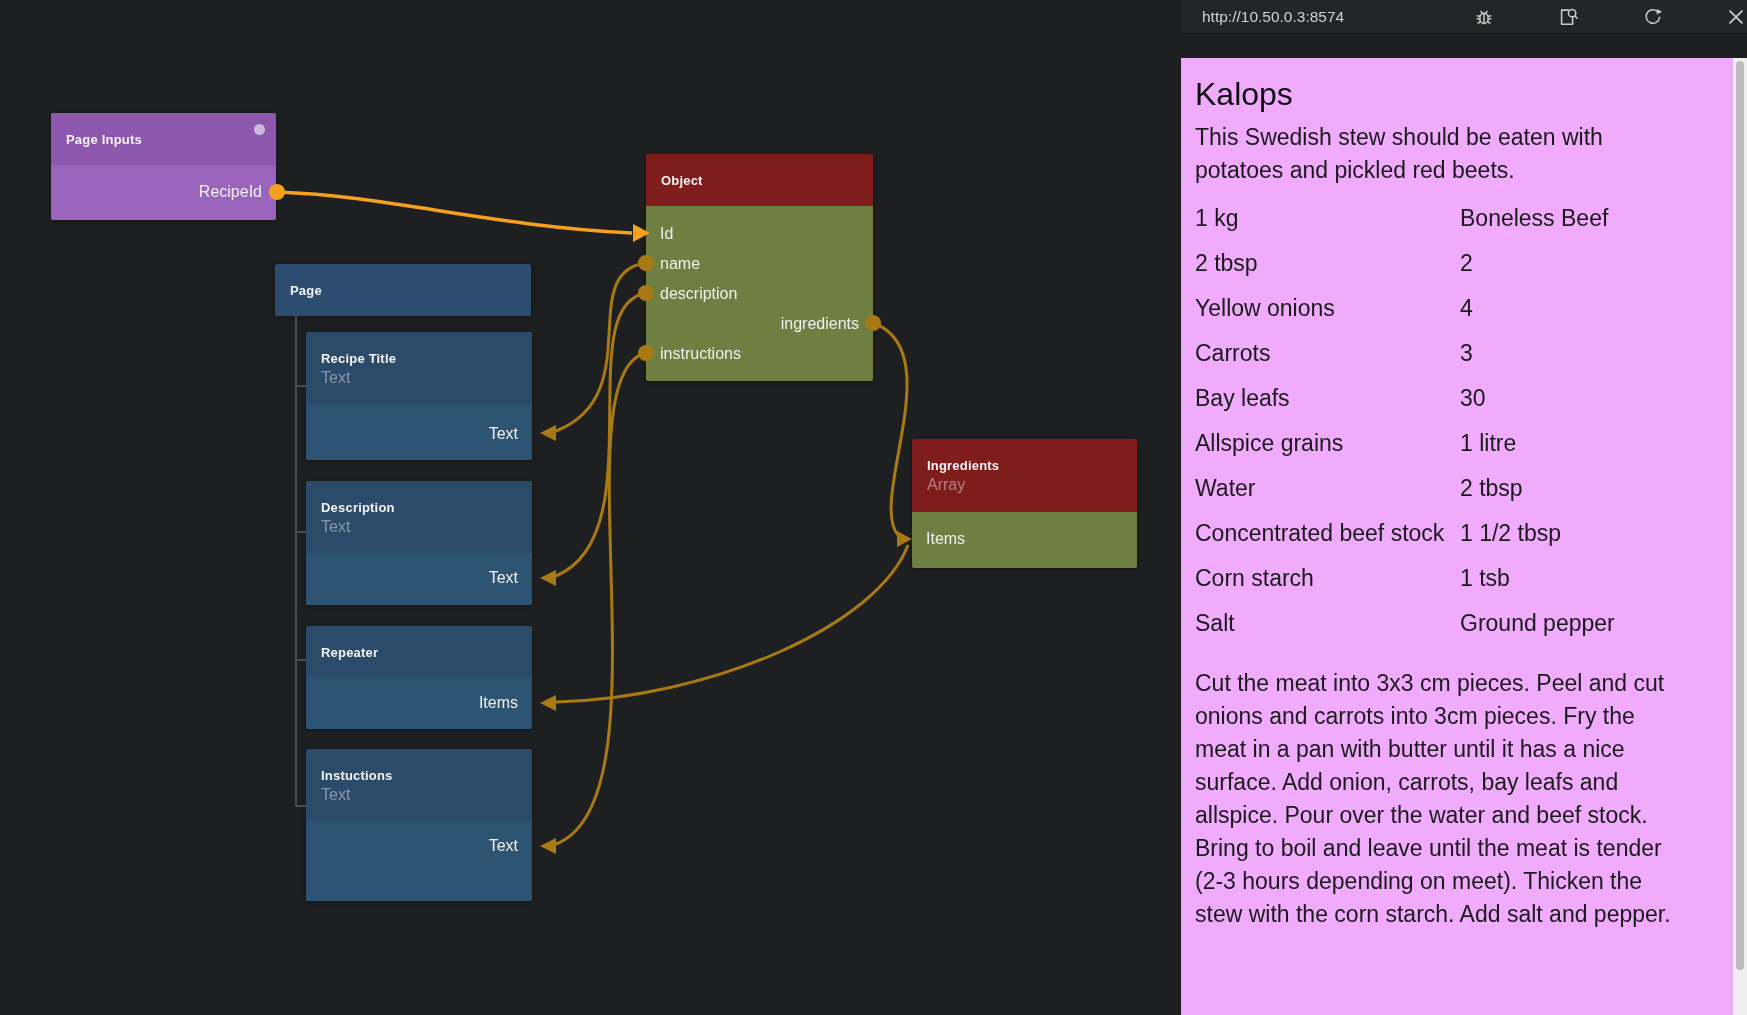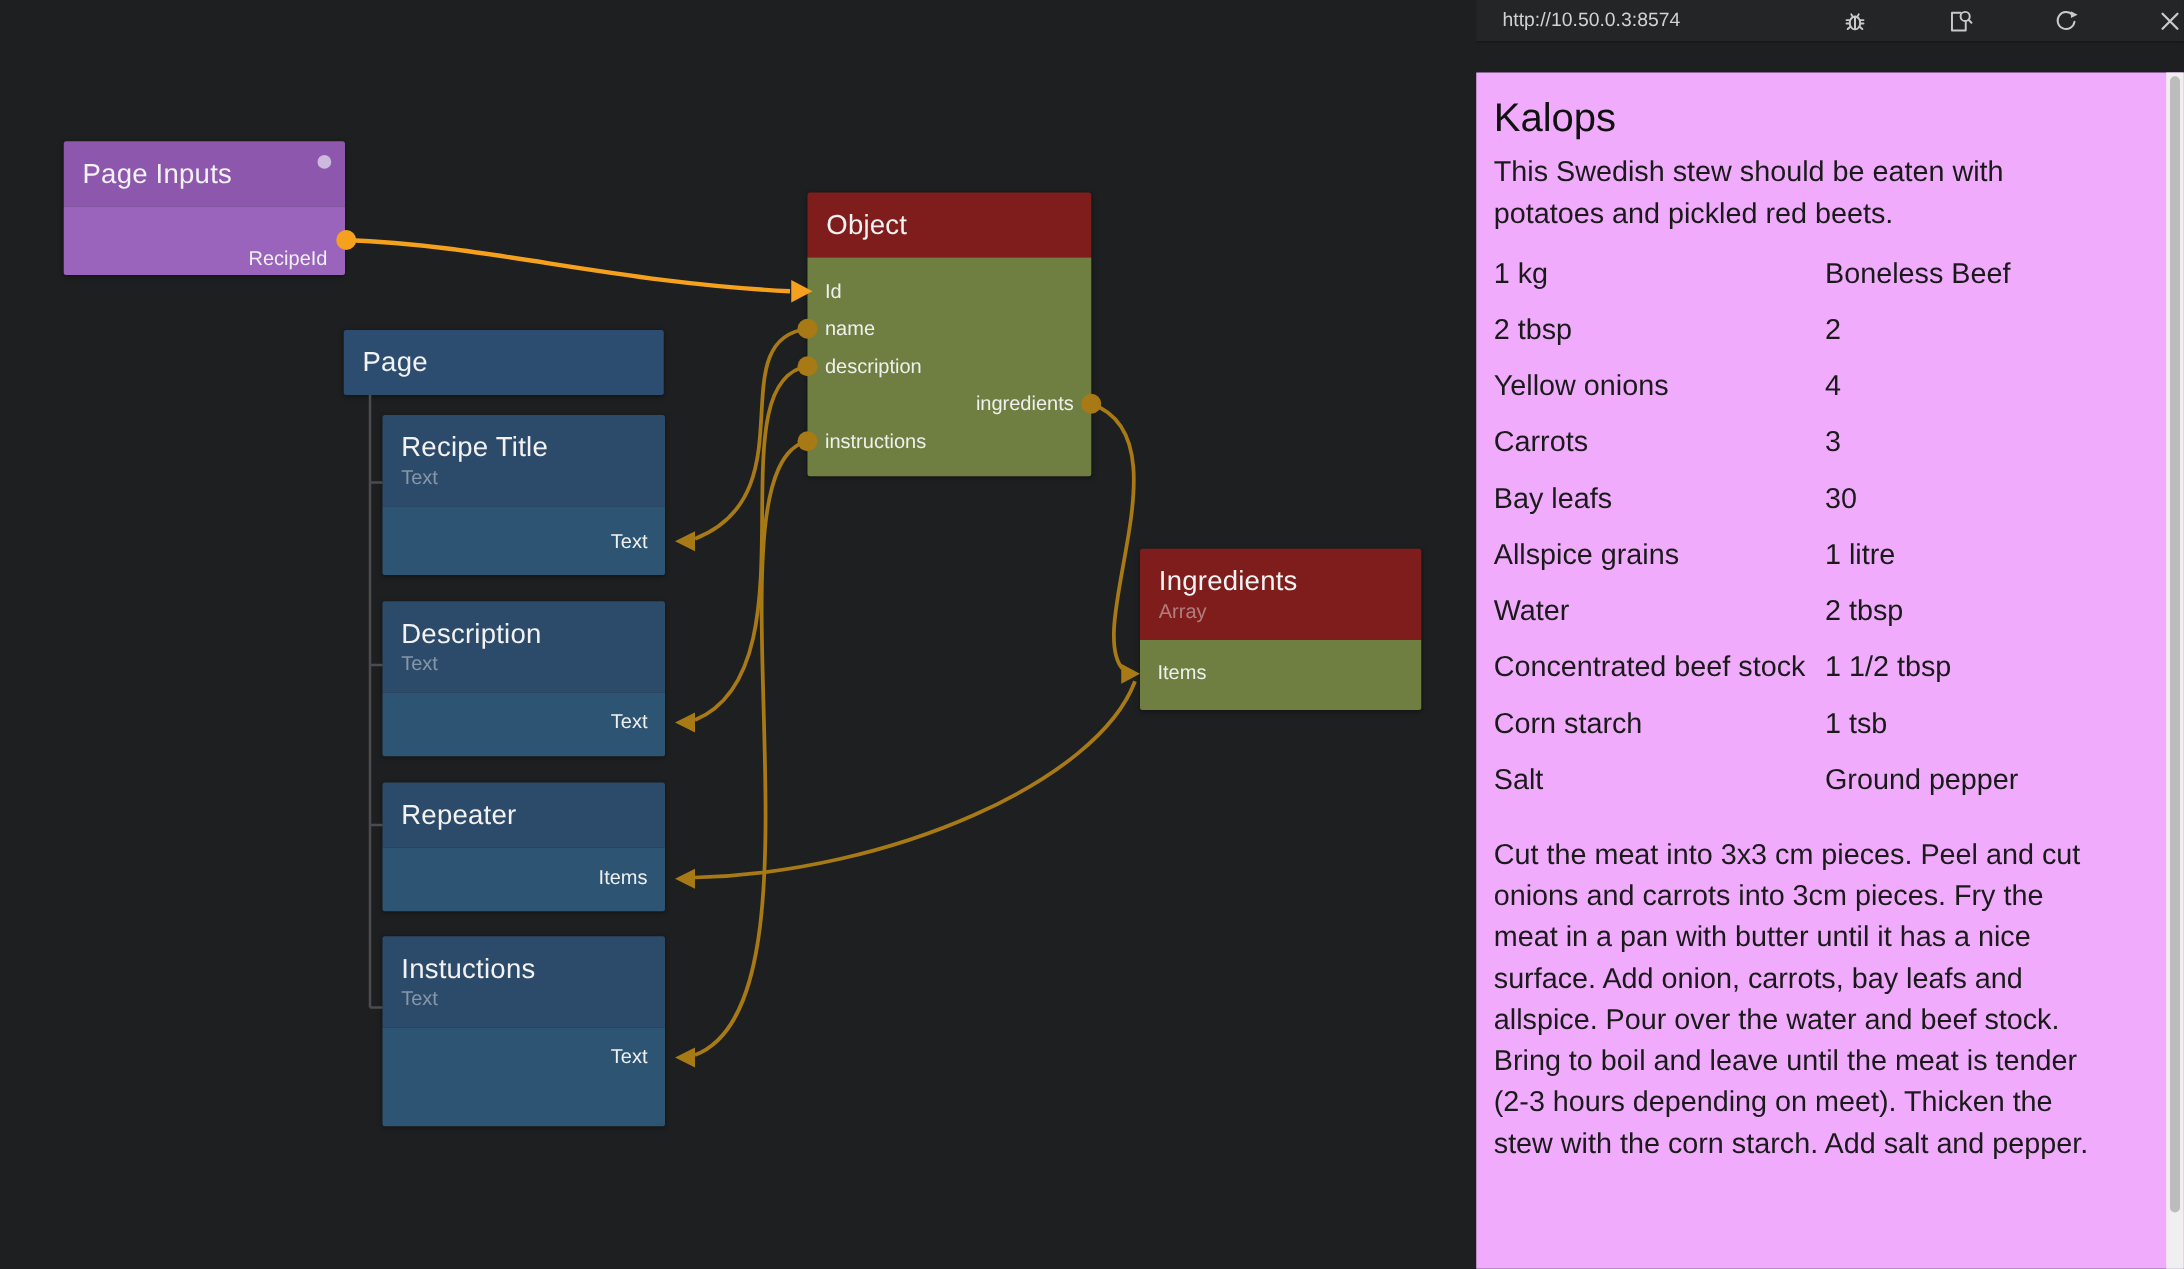"Page Inputs" .ntitle { font-size: 22px -> 13px; font-weight: normal -> bold }
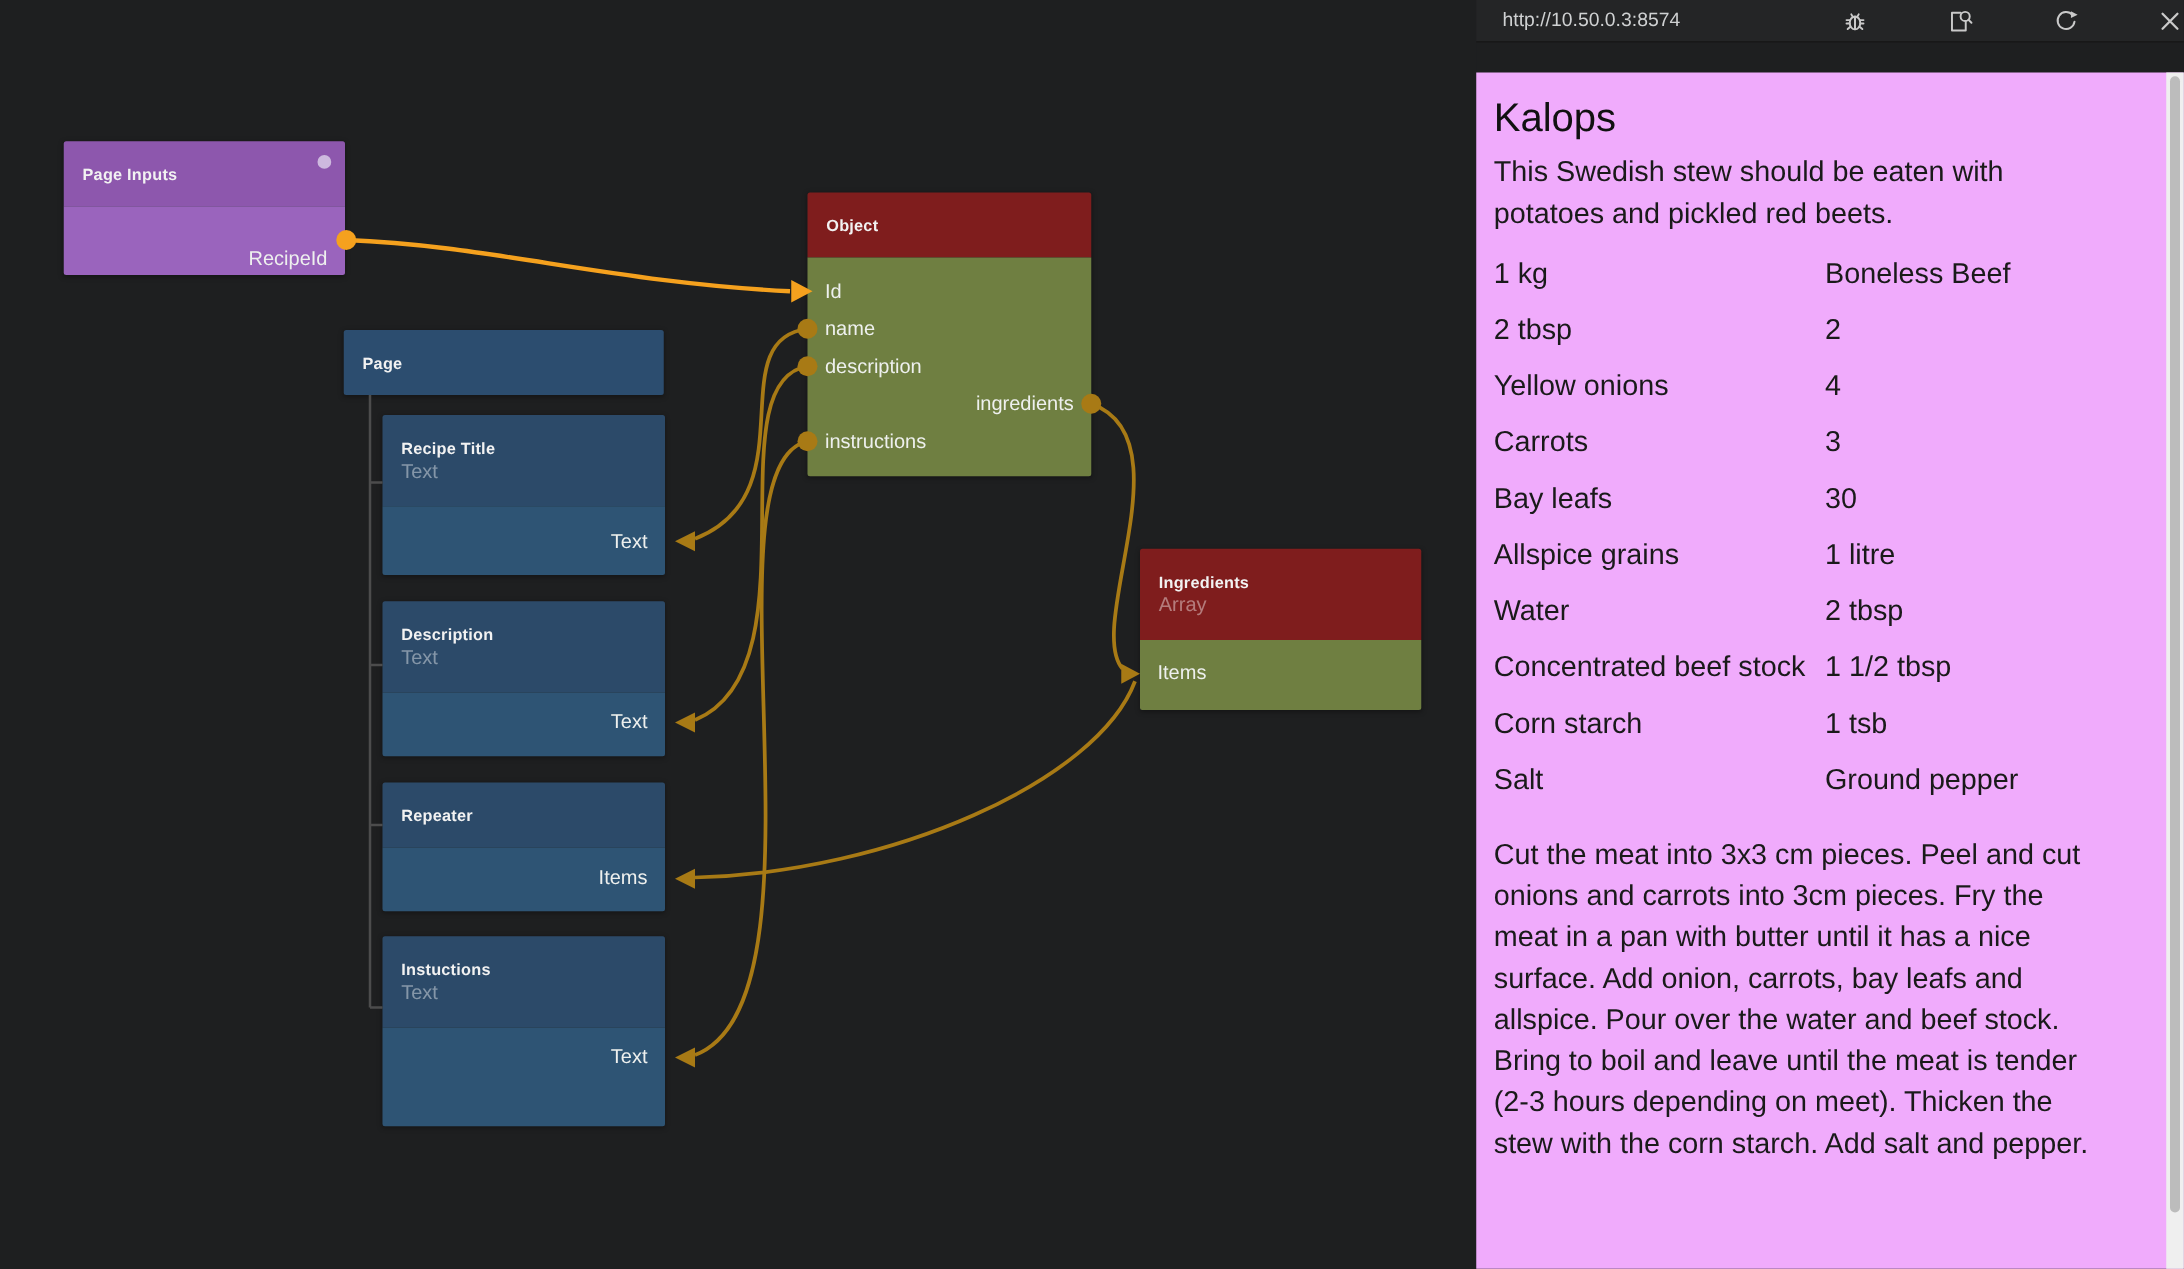"RecipeId" div.nbody { padding-top: 28px -> 12px }
